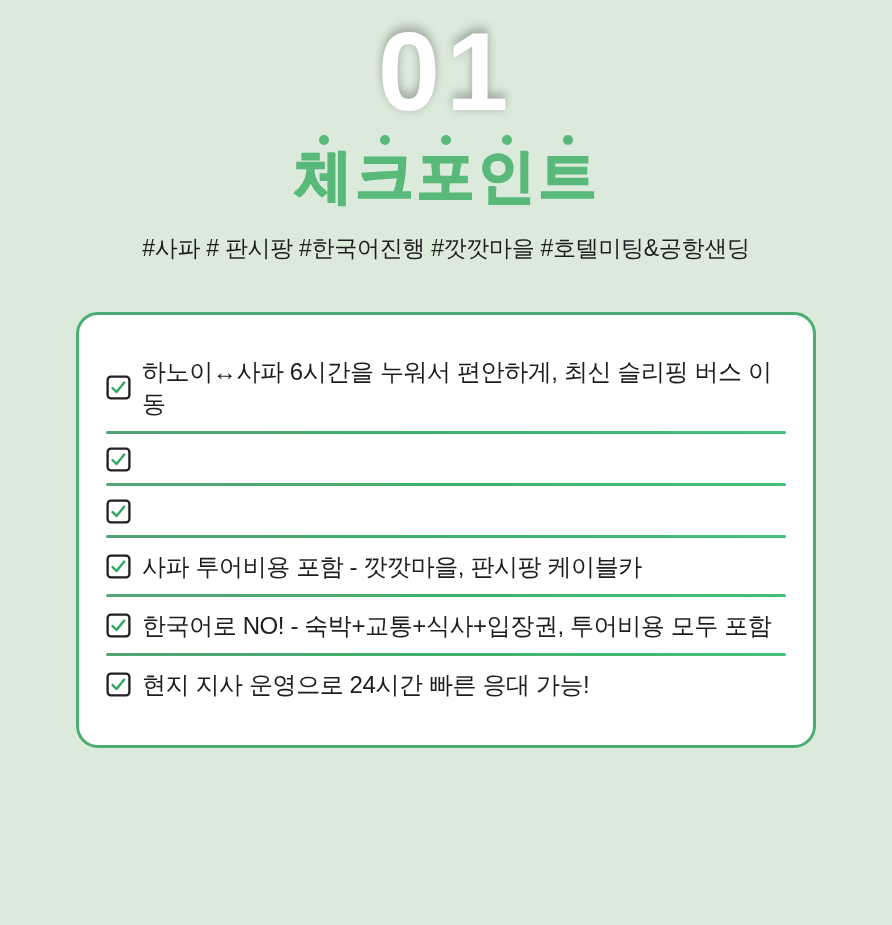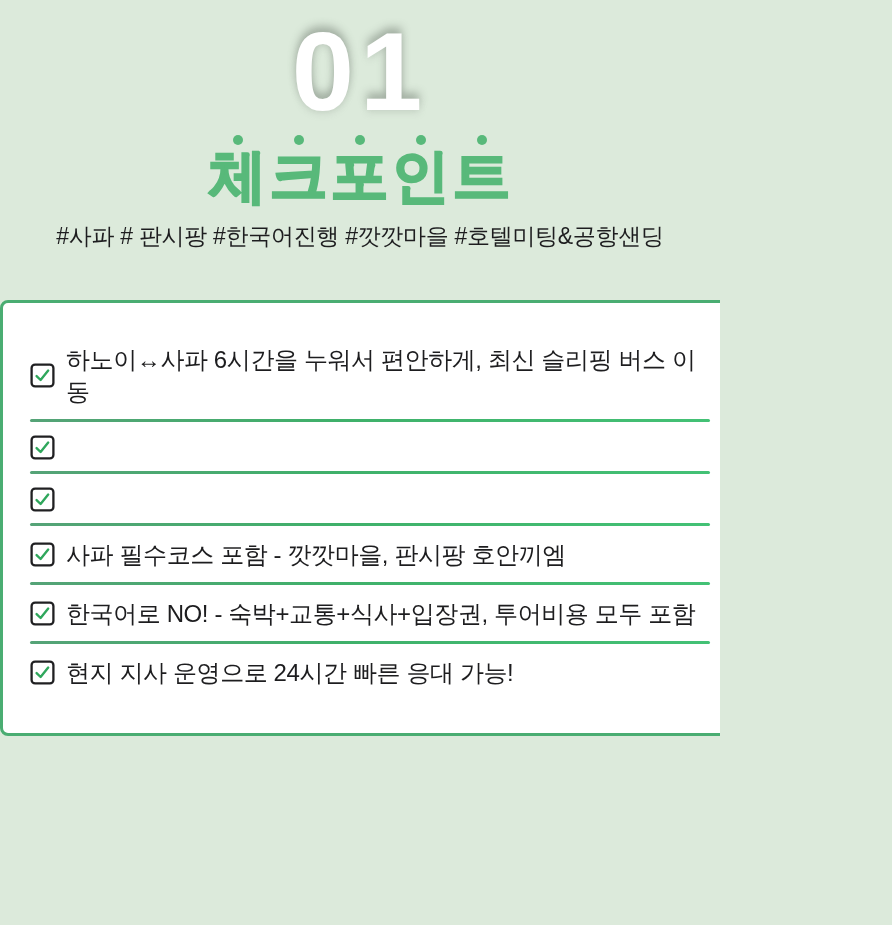"01" .poster { width: 720px -> 892px }
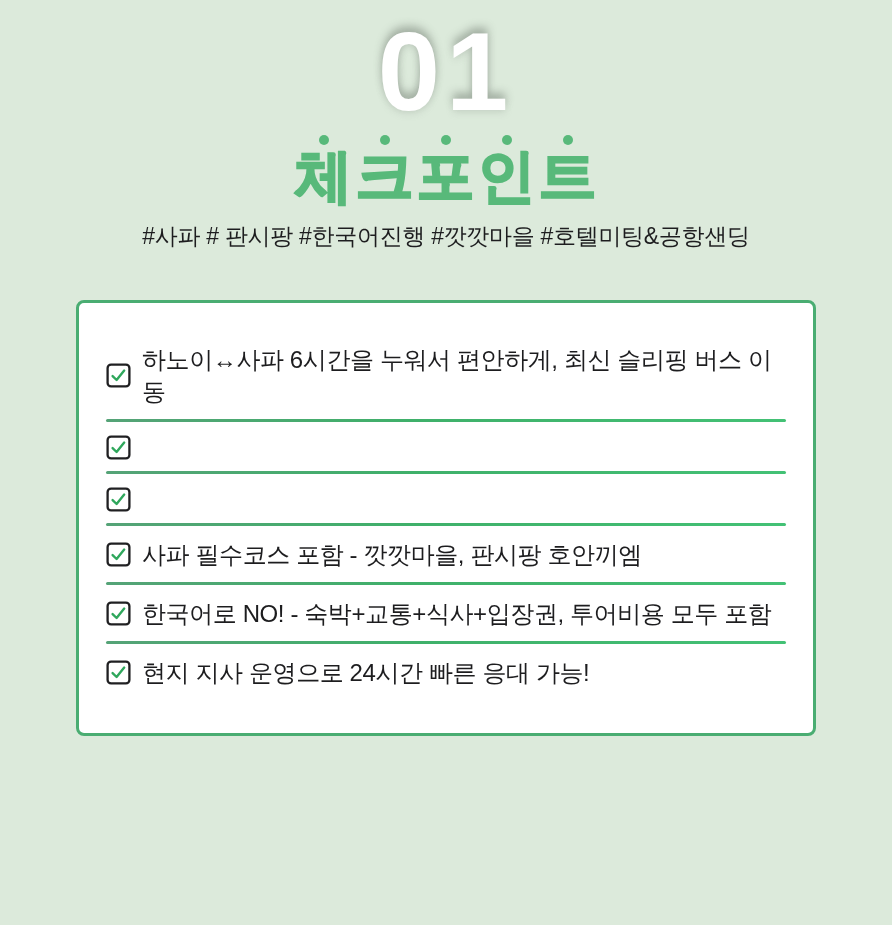"#사파 # 판시팡 #한국어진행 #깟깟마을" .hashtags { margin-top: 14px -> 26px }
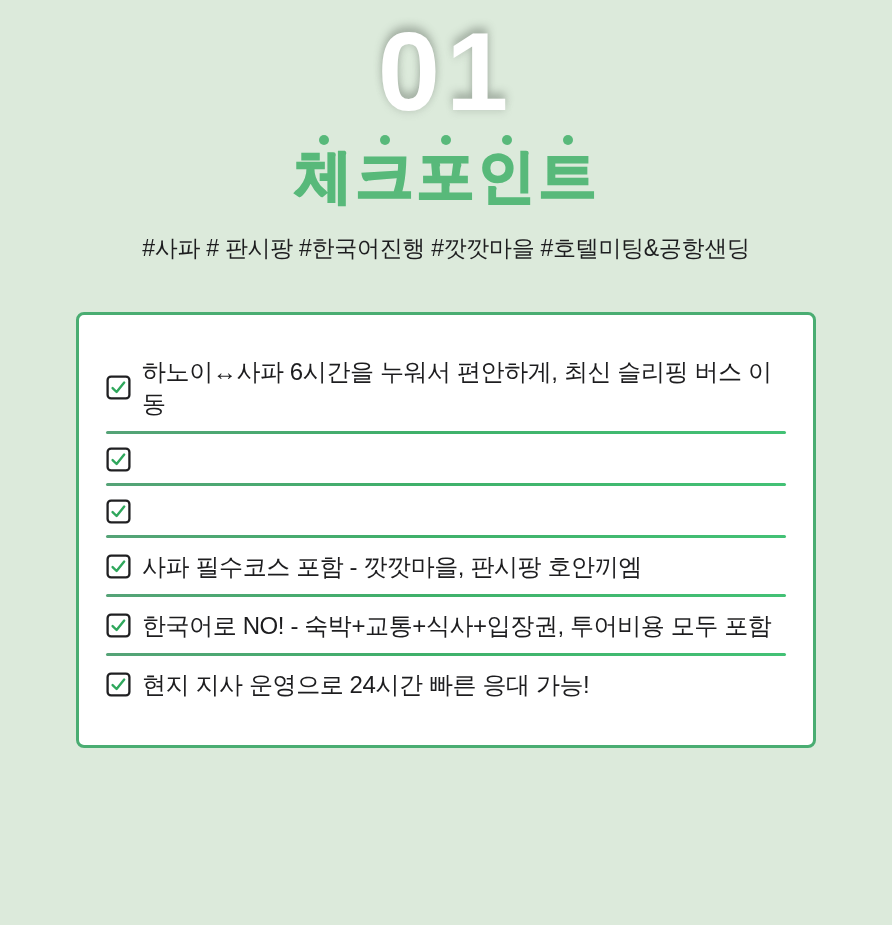"하노이↔사파 6시간을 누워서 편안하게, 최신" .card { border-radius: 8px -> 22px }
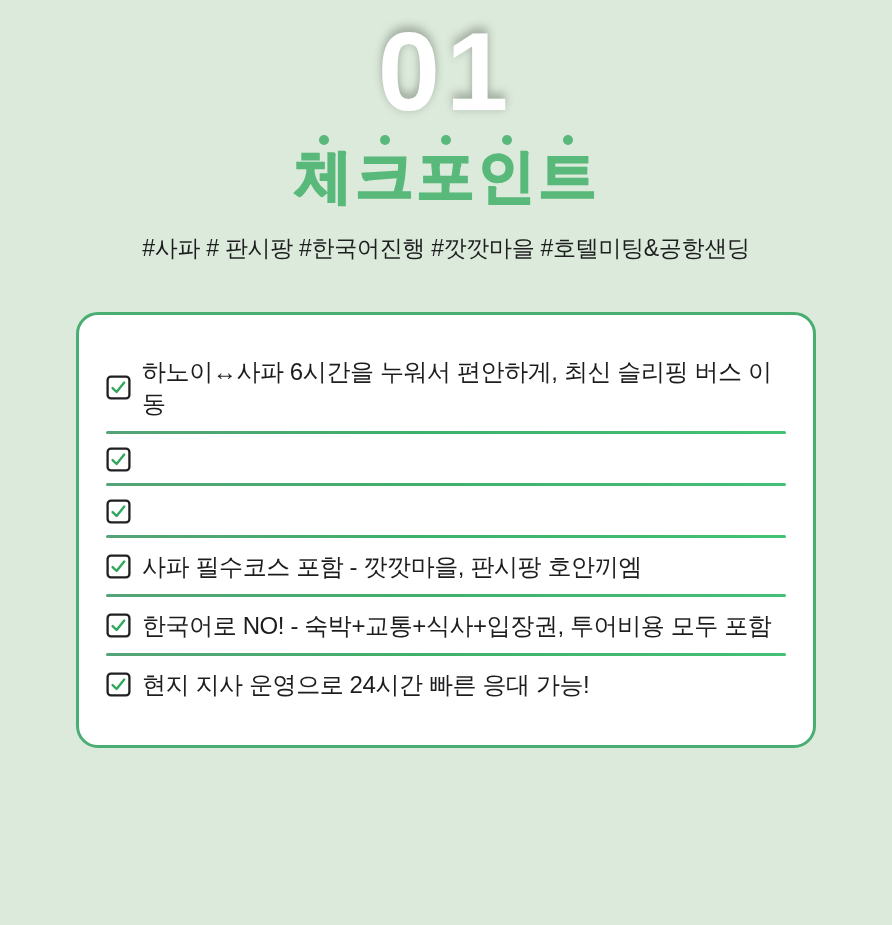"사파 필수코스 포함 - 깟깟마을," span.item-text { text: 필수코스 포함 - 깟깟마을, 판시팡 호안끼엠 -> 투어비용 포함 - 깟깟마을, 판시팡 케이블카 }
